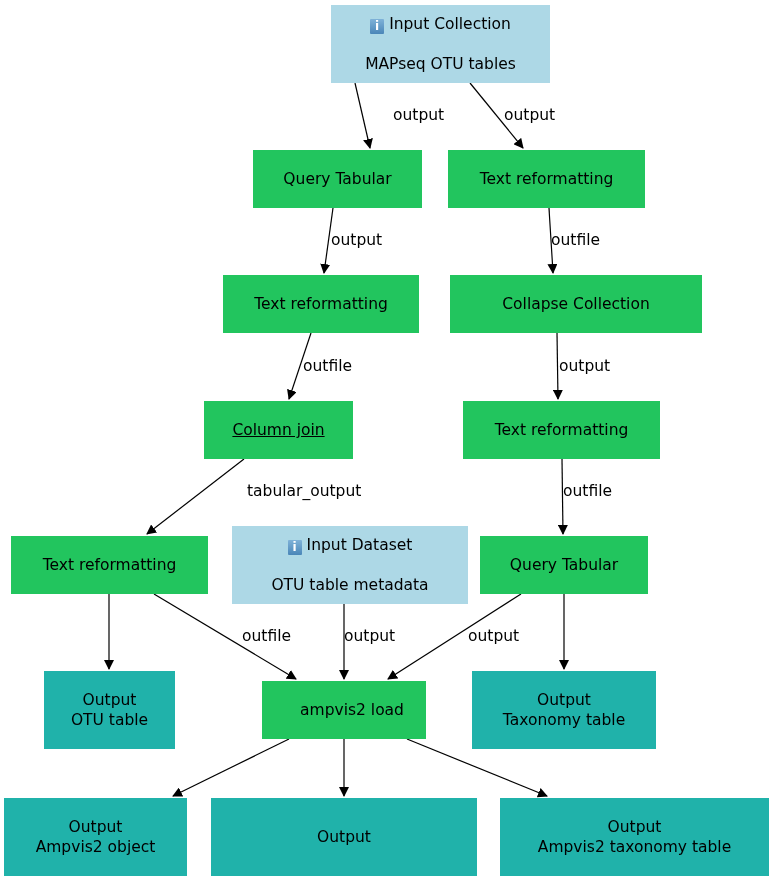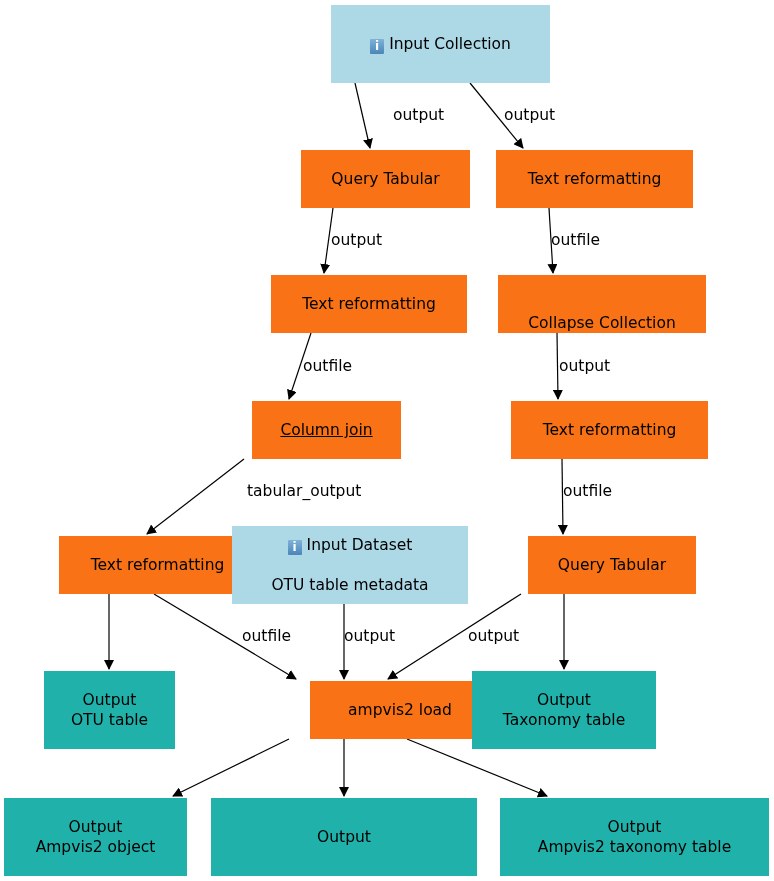"MAPseq OTU tables" div { html: none -> <div>MAPseq OTU tables</div> }
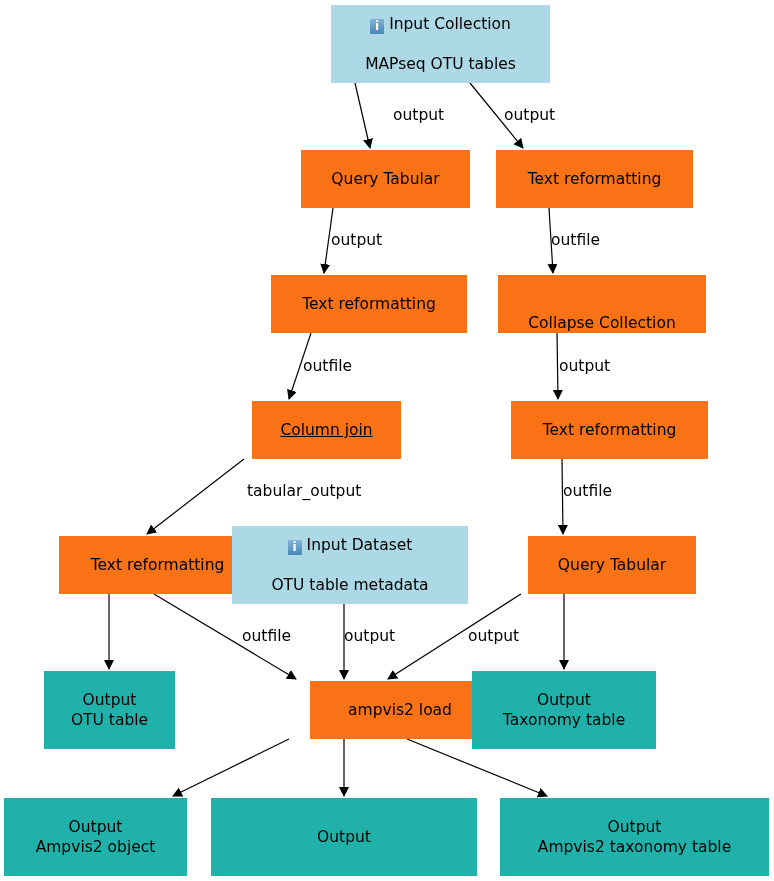"Query Tabular" .node.tool { background: #f97316 -> #22c55e; margin-left: 48px -> none }
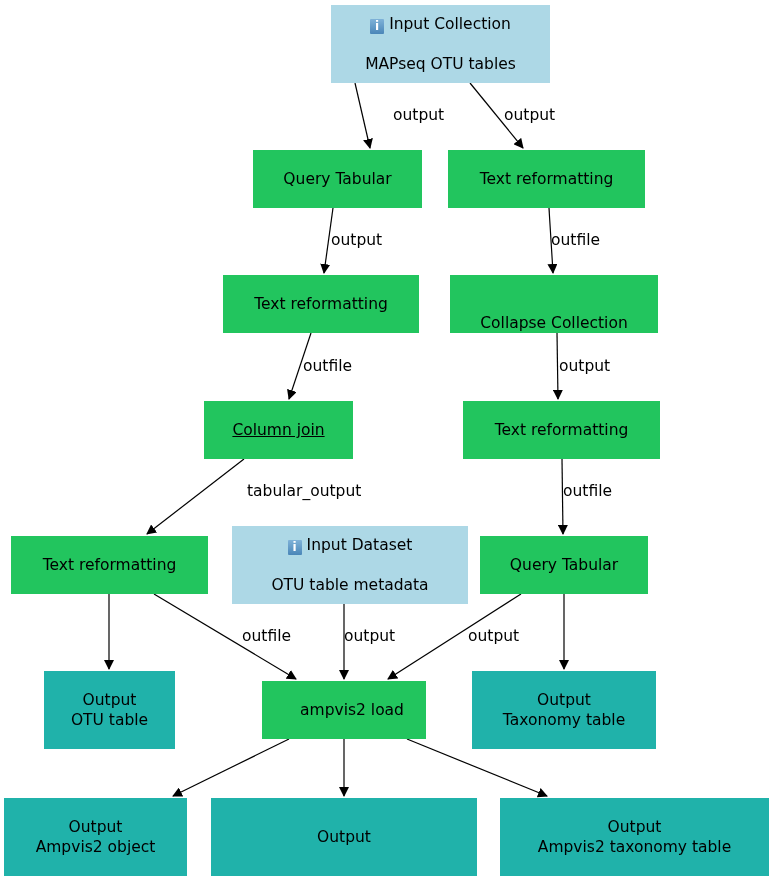"Collapse Collection" div.node { justify-content: flex-end -> none; width: 208px -> 252px }
